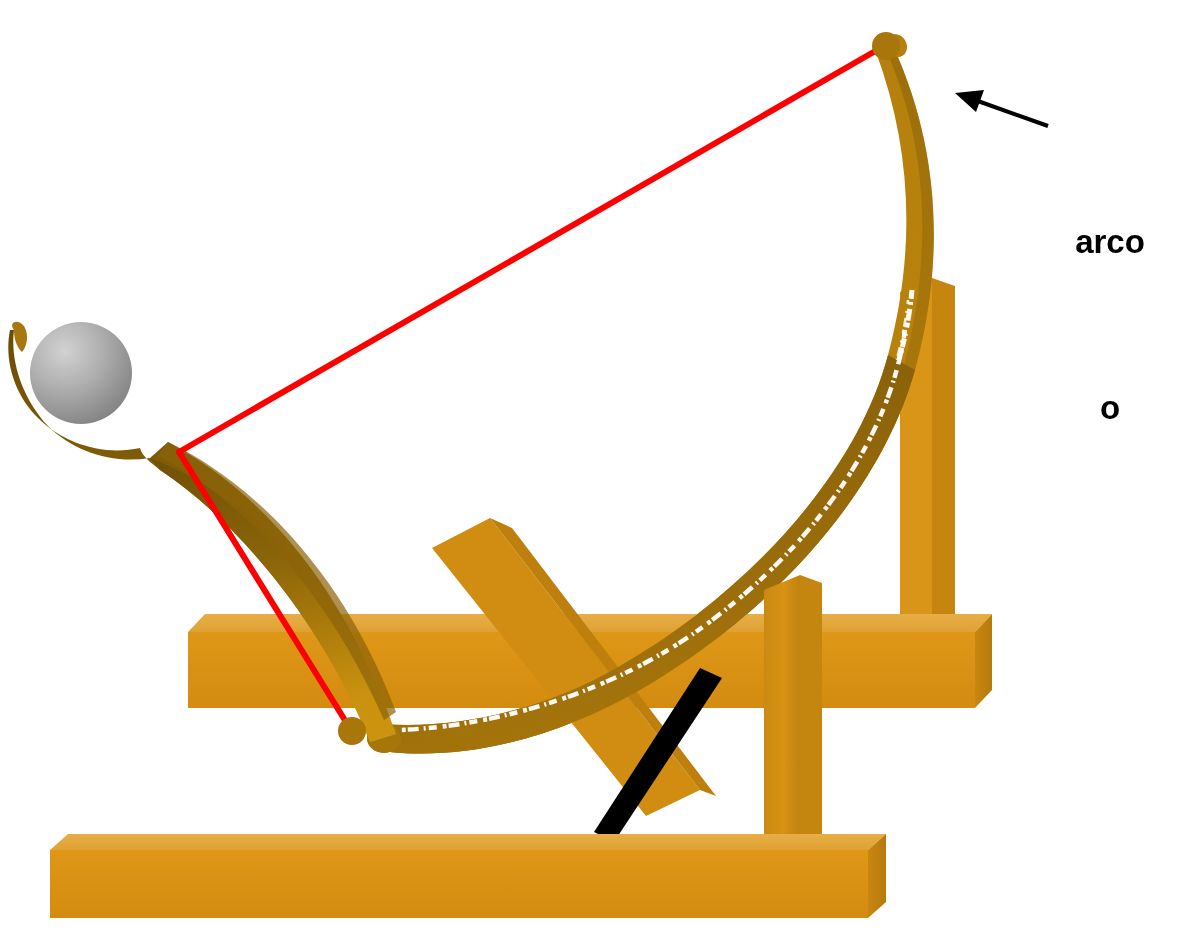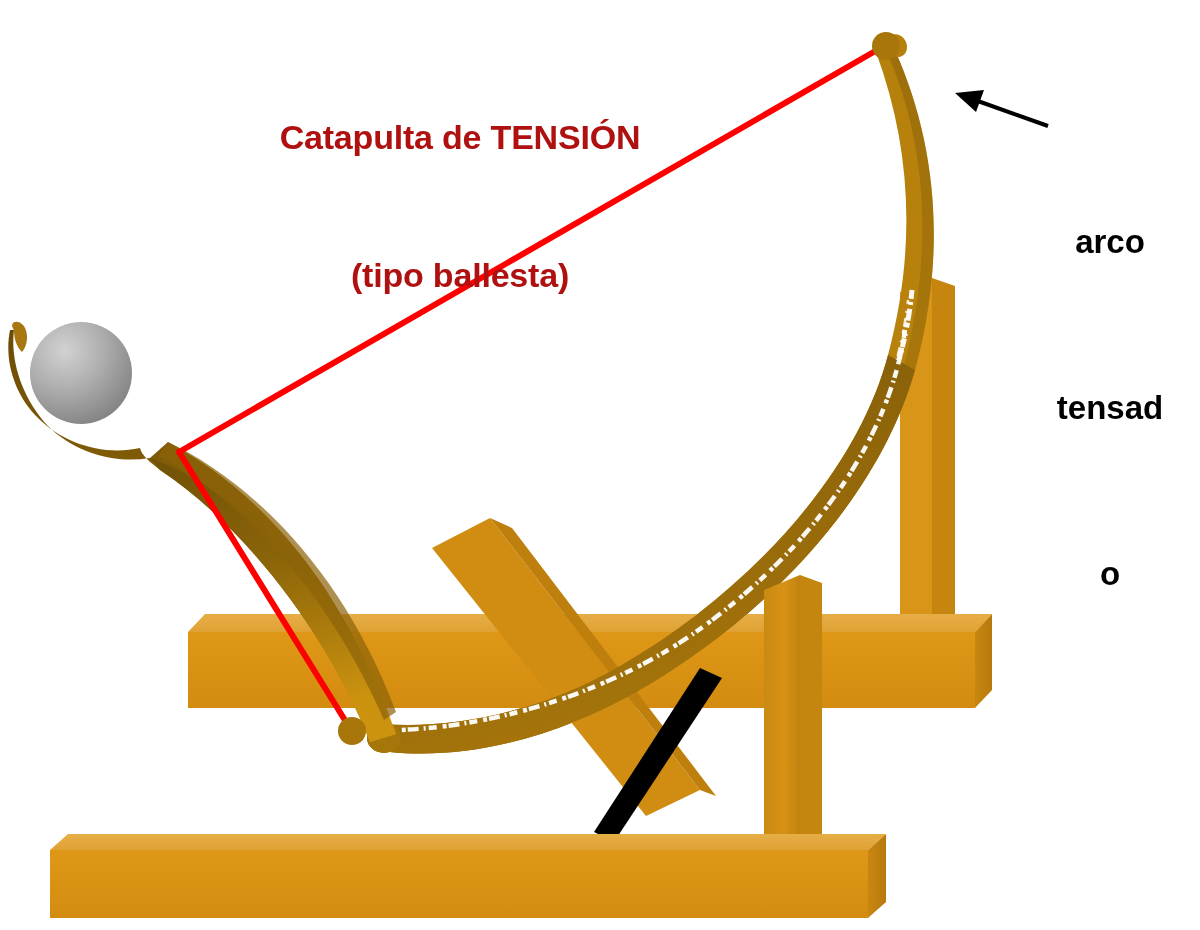"Catapulta de TENSIÓN" div.txt { html: <div> <span>Catapulta de TENSIÓN</span> <span>(tipo ballesta)</span> </div> -> none }
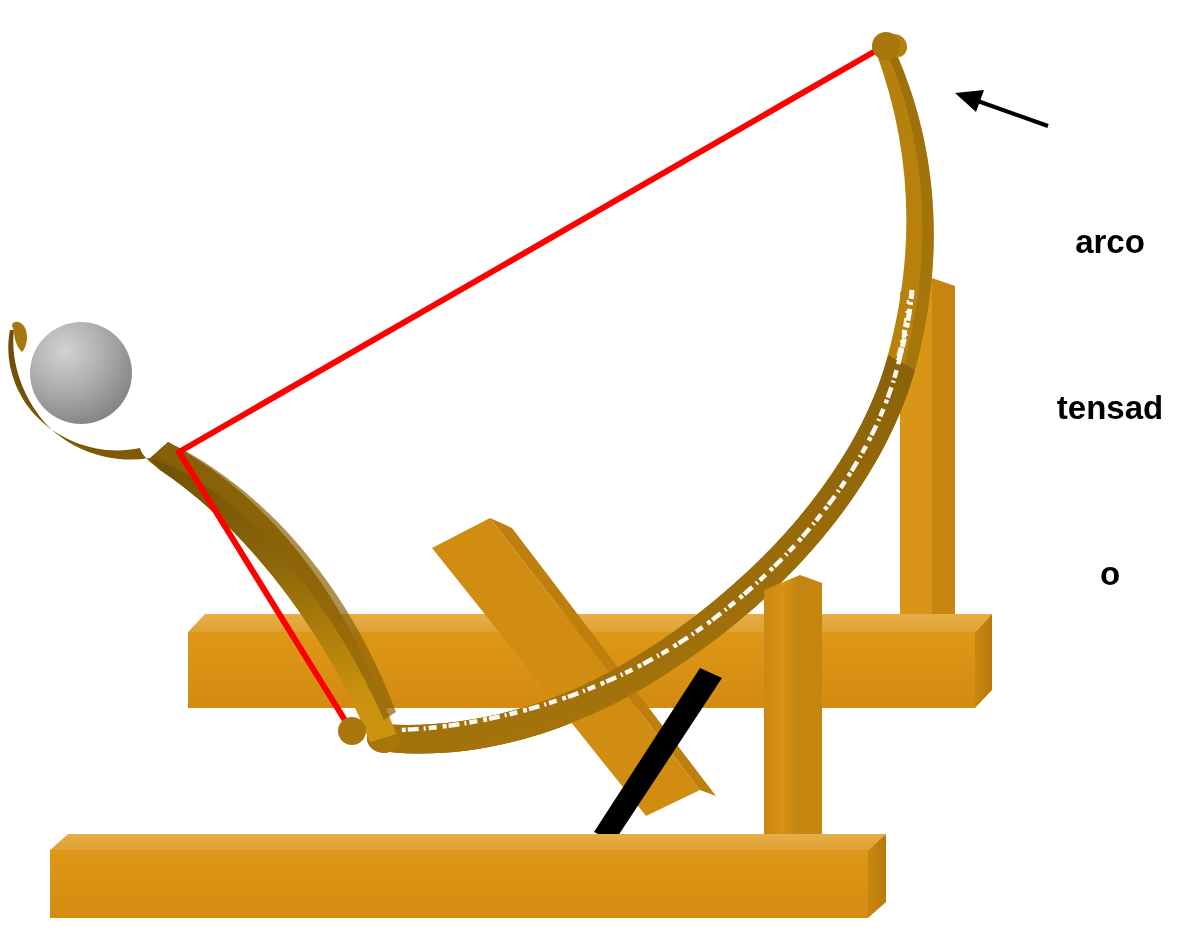"tensad" span { html: <span>tensad</span> -> none }
